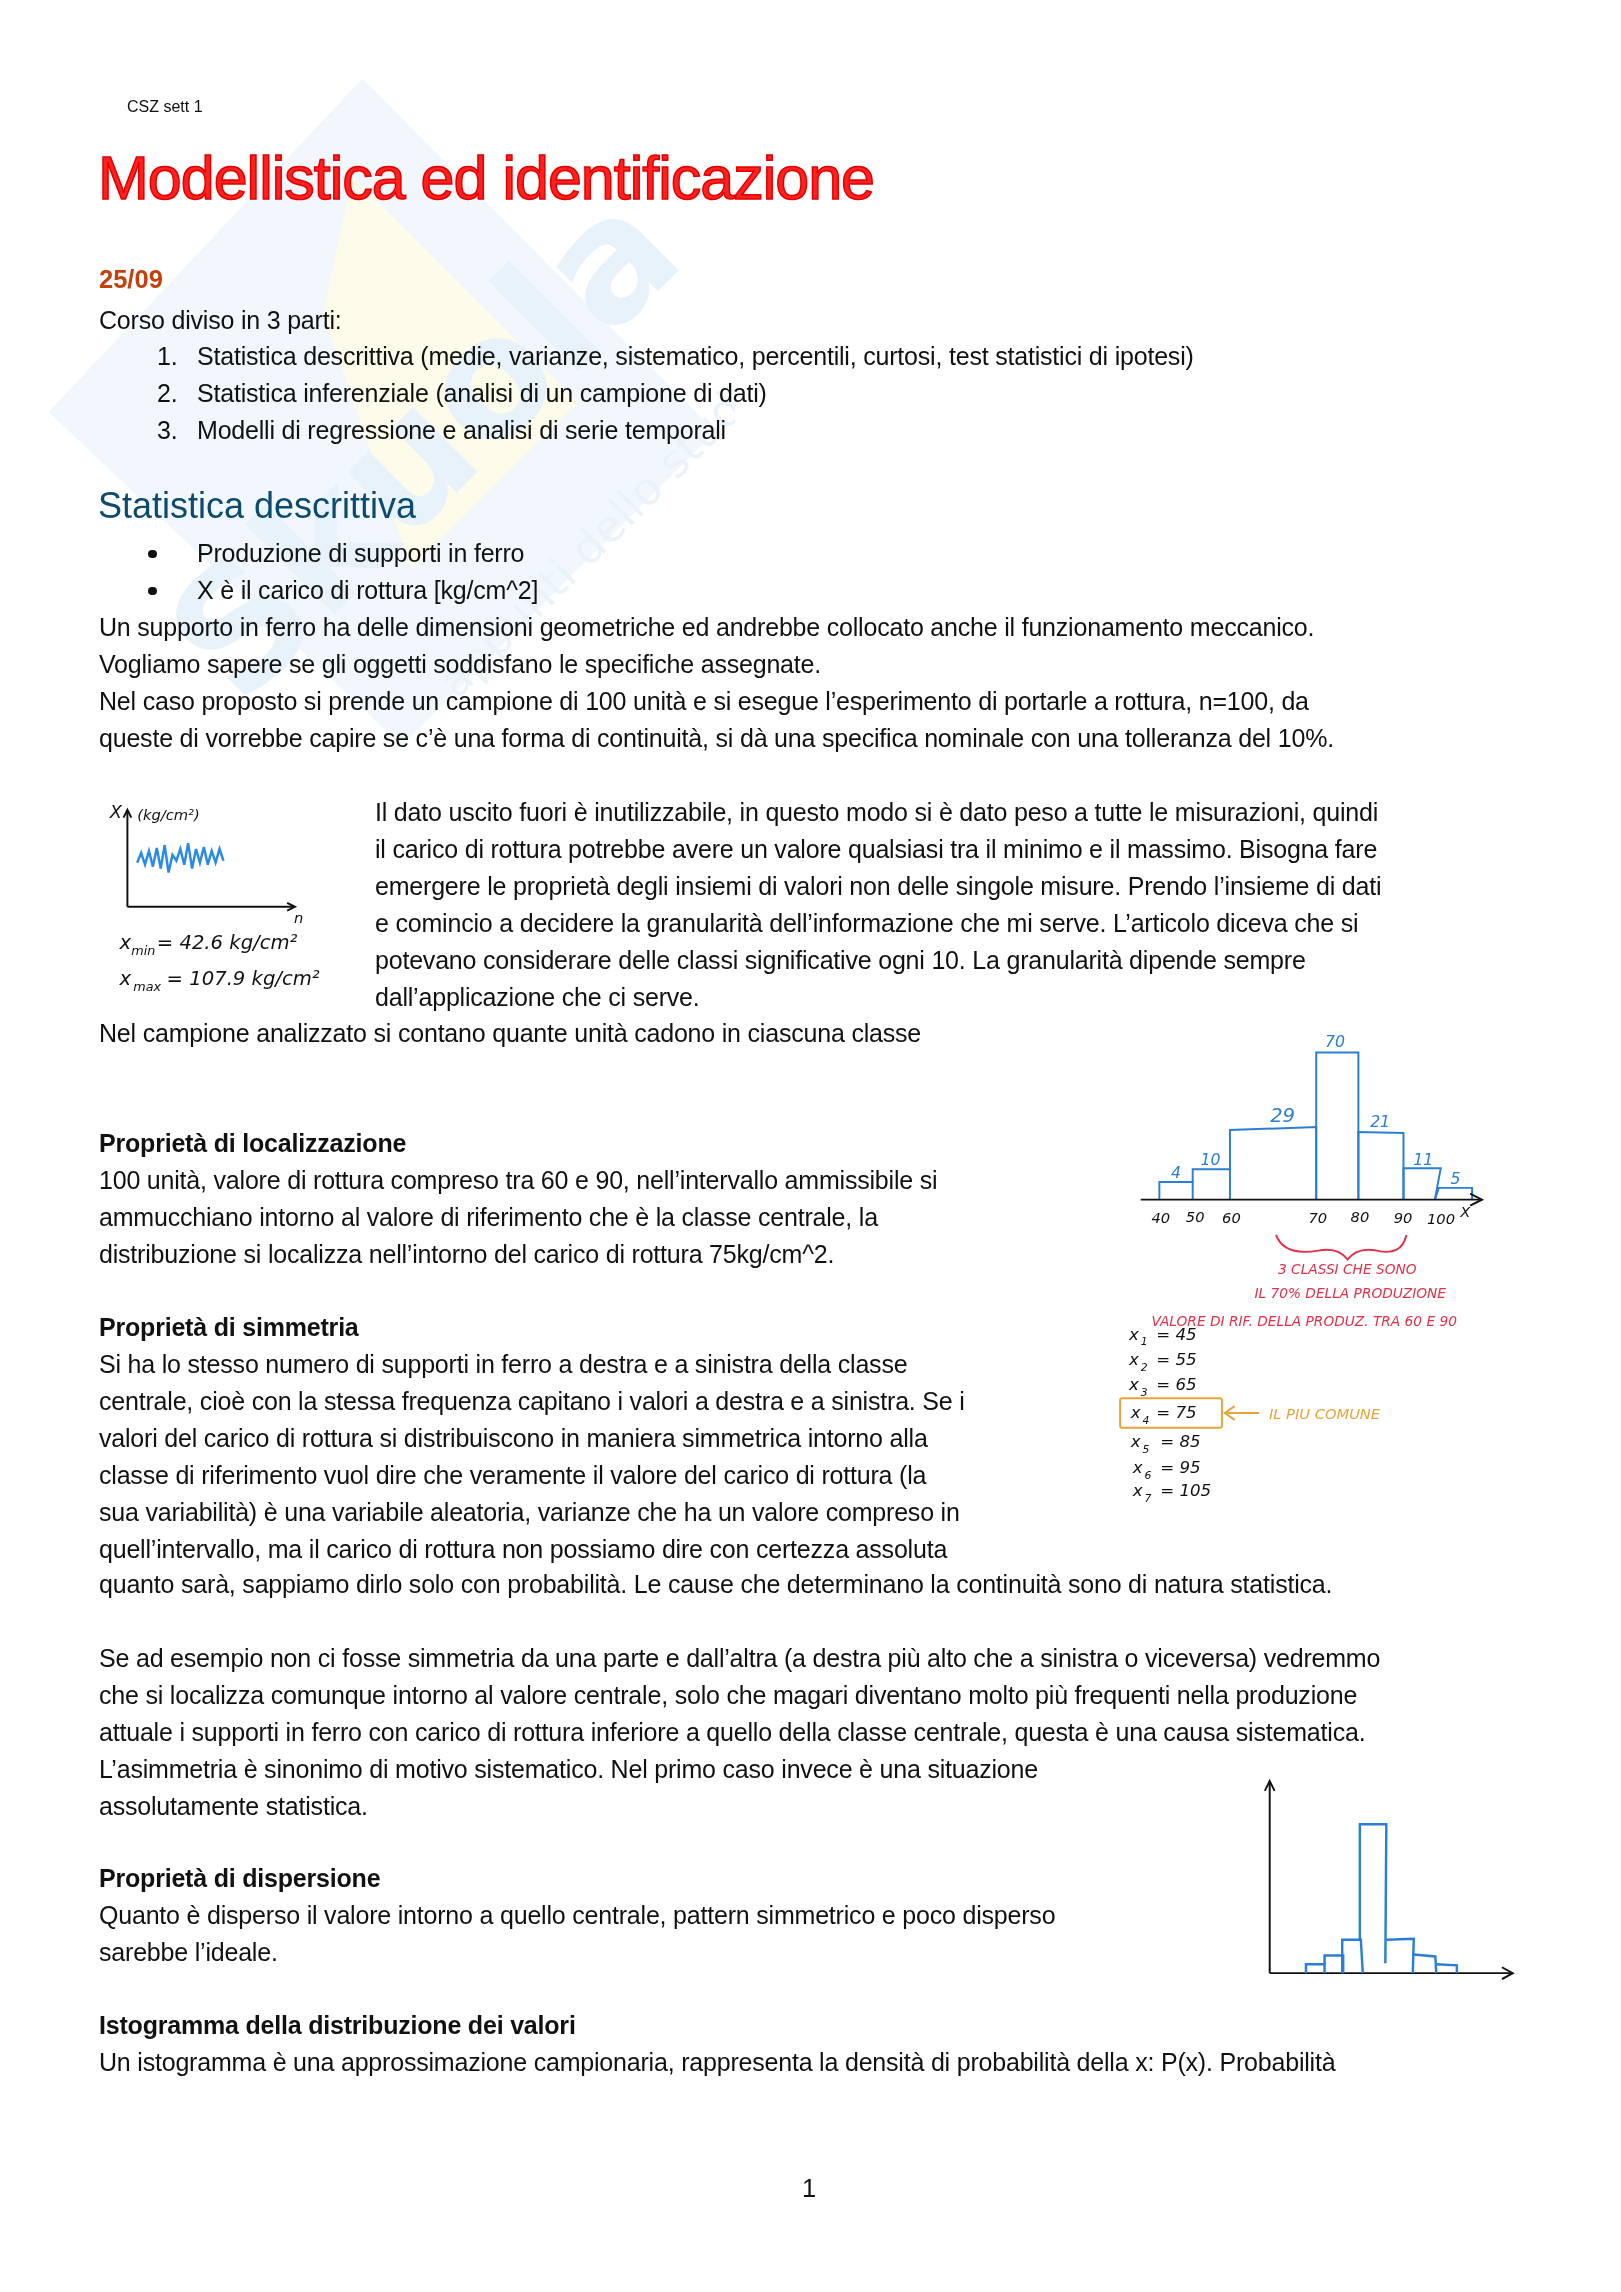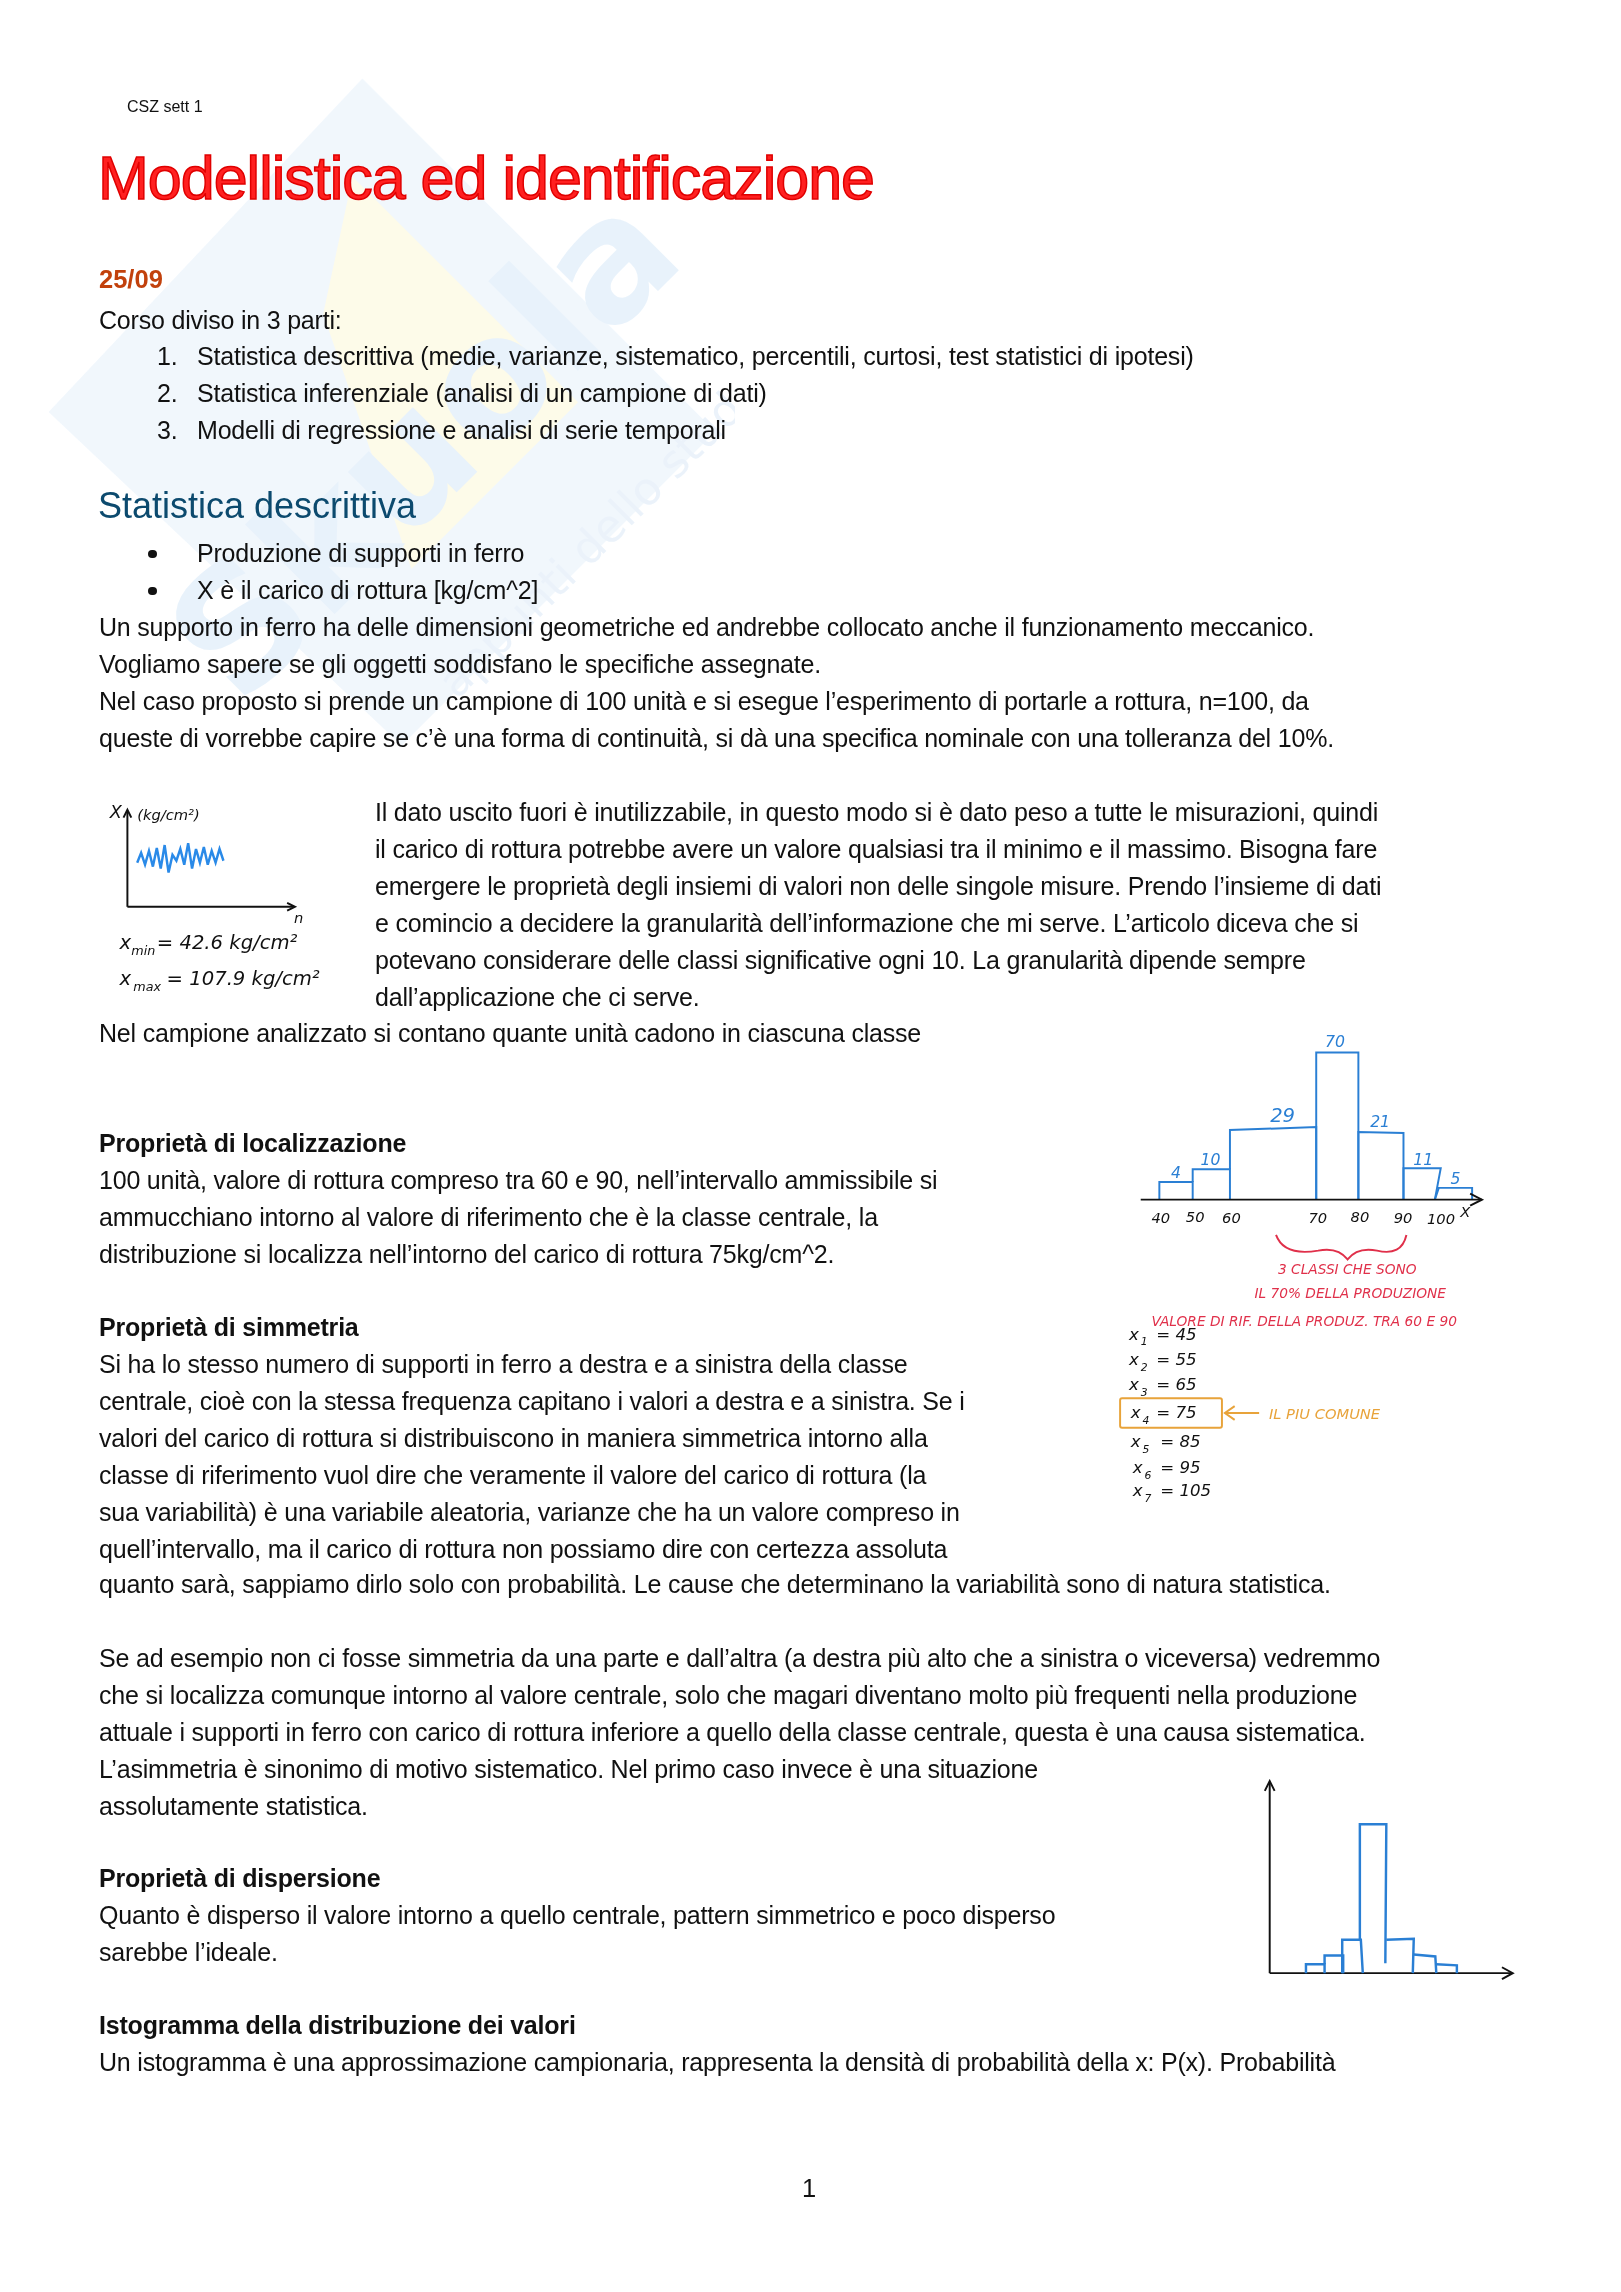"quanto sarà, sappiamo dirlo solo" div.abs { text: variabilità -> continuità }
